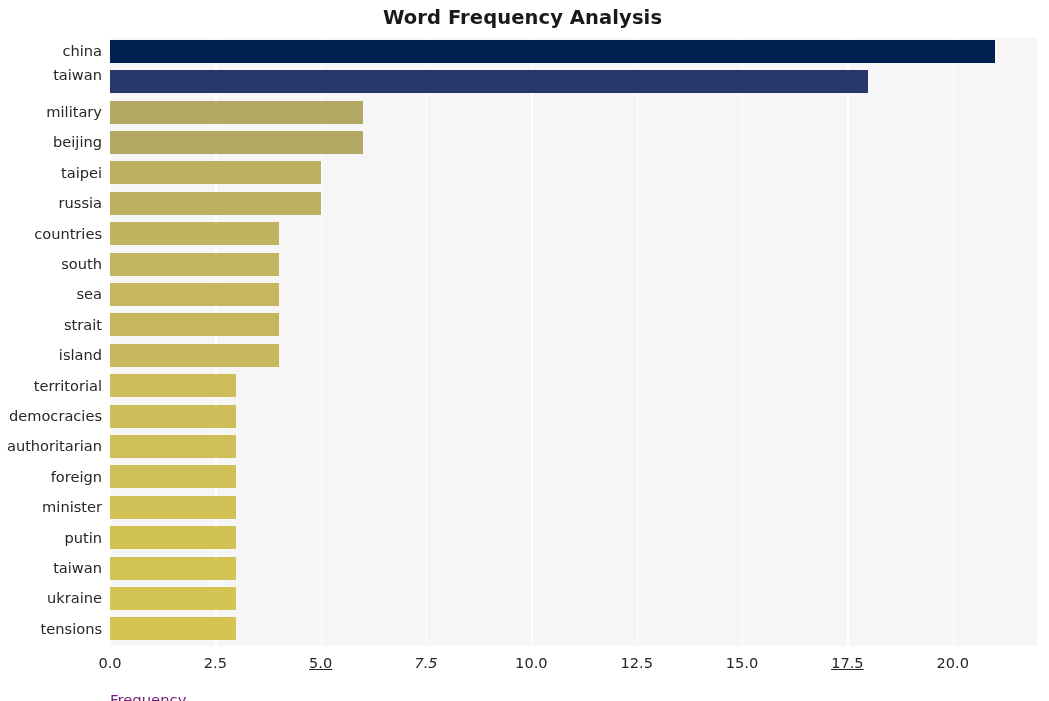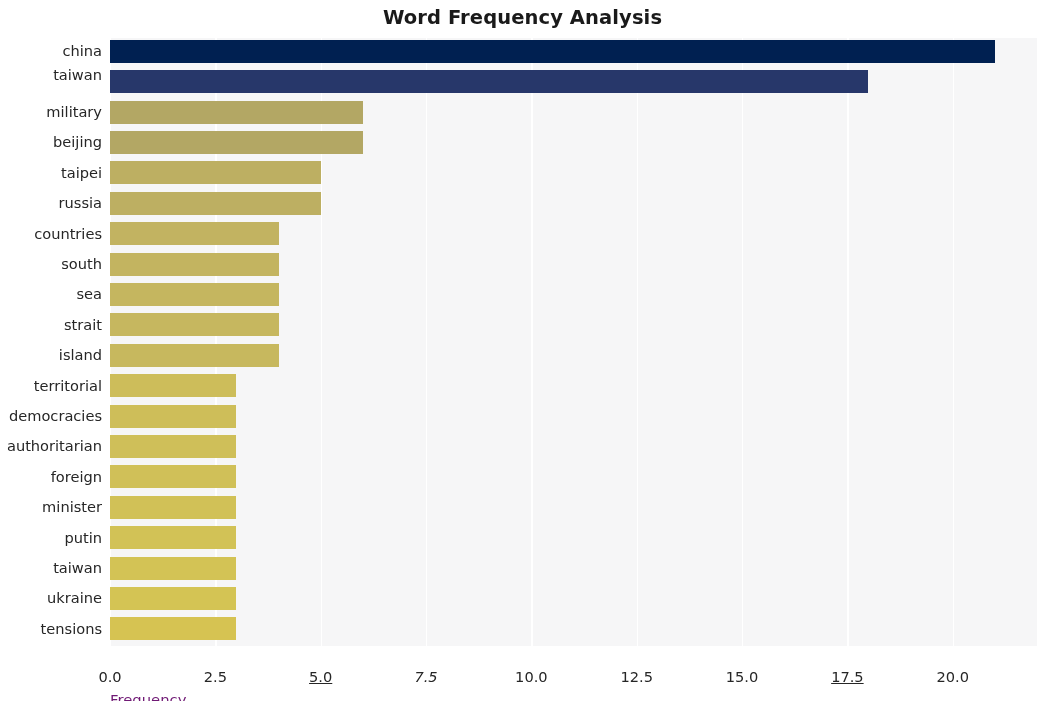"0.0" .xtick { top: 18px -> 4px }
